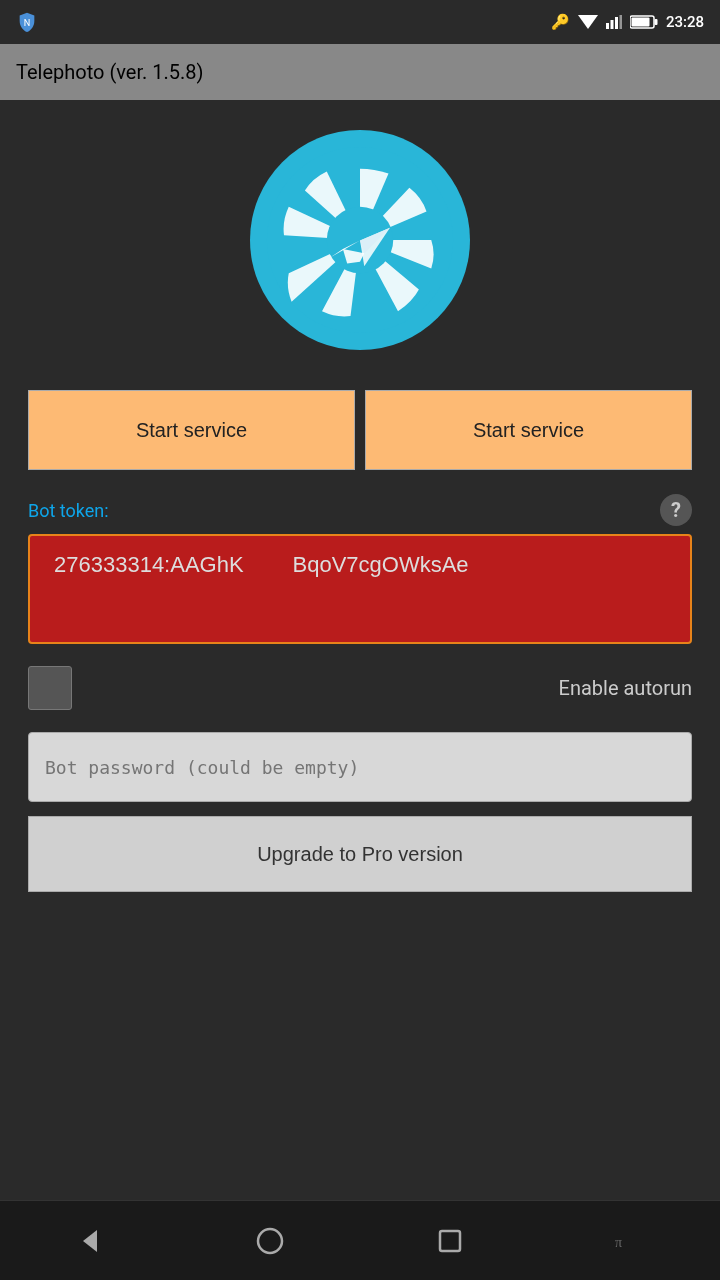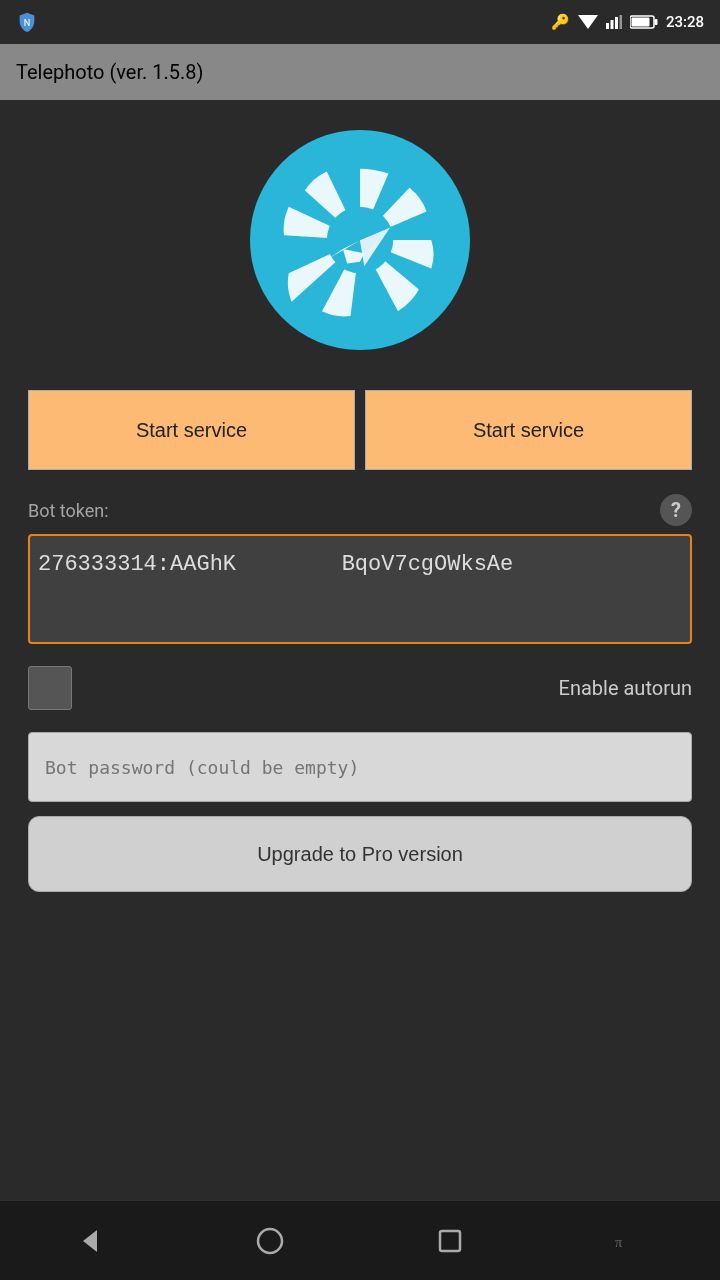"Bot token:" .bot-token-label { color: #a3a3a3 -> #0ea5e9 }
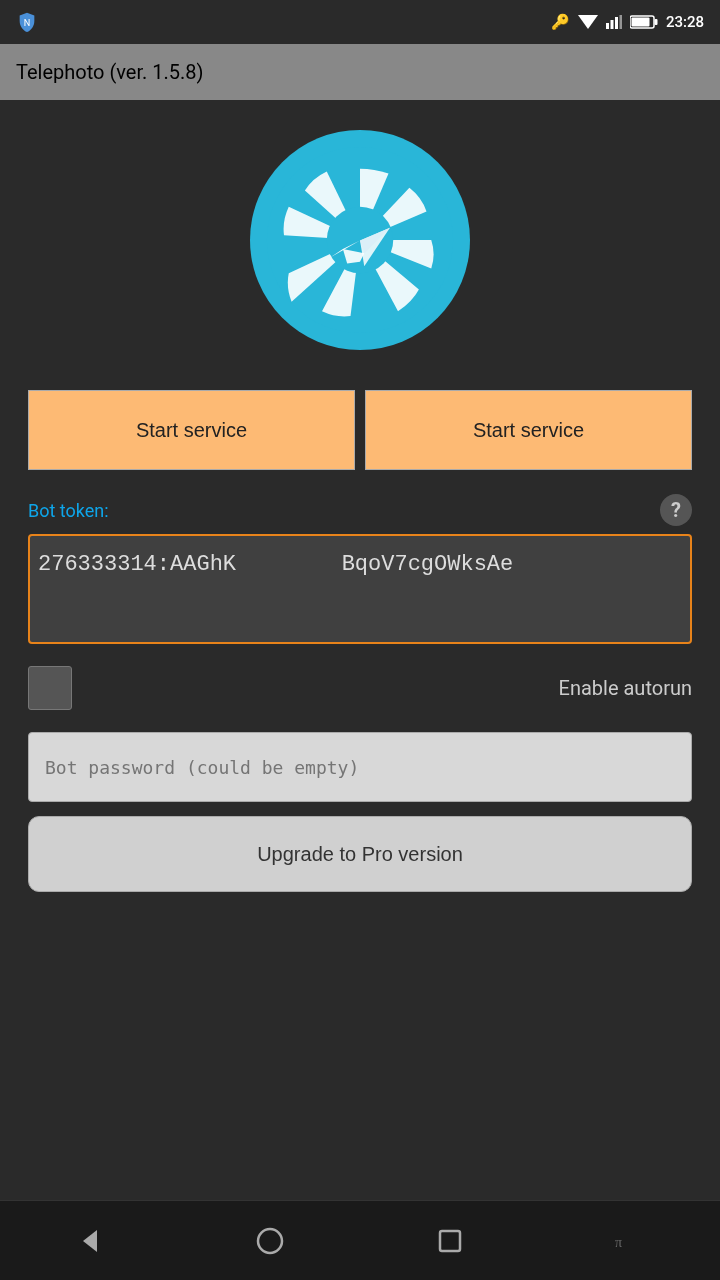"276333314:AAGhK BqoV7cgOWksAe" .bot-token-input { background: #404040 -> #b91c1c; font-family: Liberation Mono, monospace -> Liberation Sans, sans-serif; padding: 14px 8px -> 14px 24px }
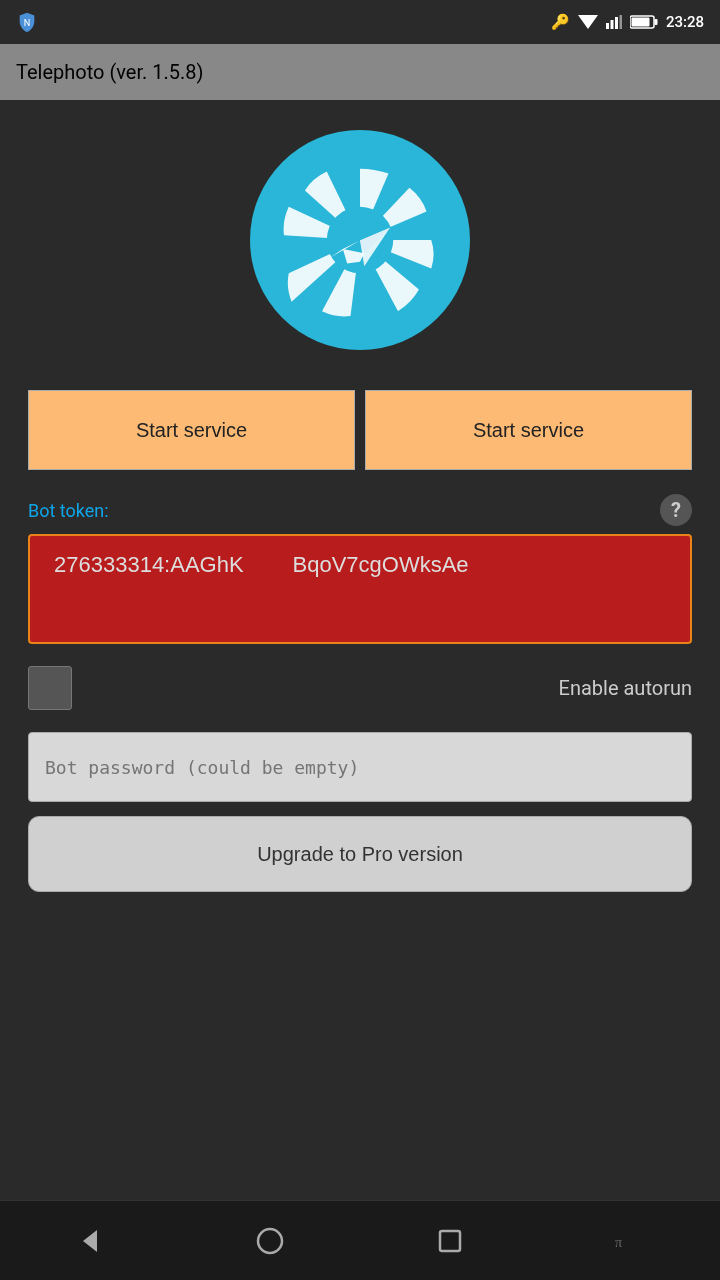"Upgrade to Pro version" .upgrade-btn { border-radius: 11px -> 0 }
